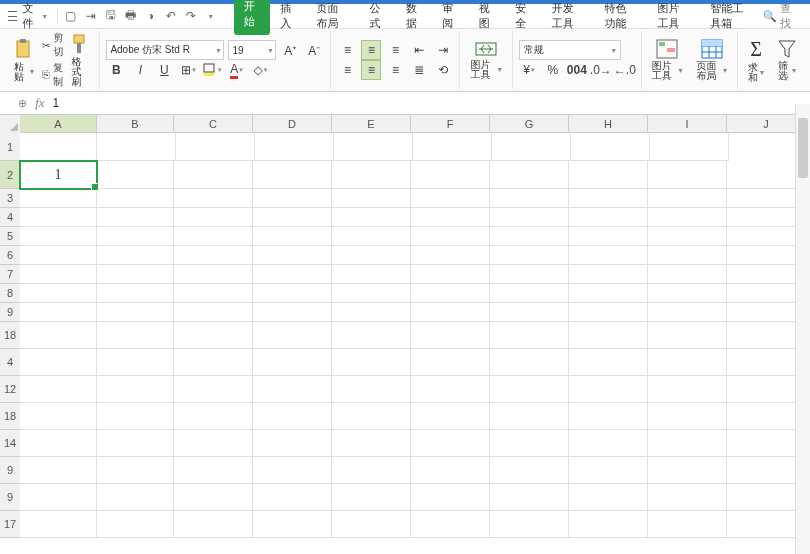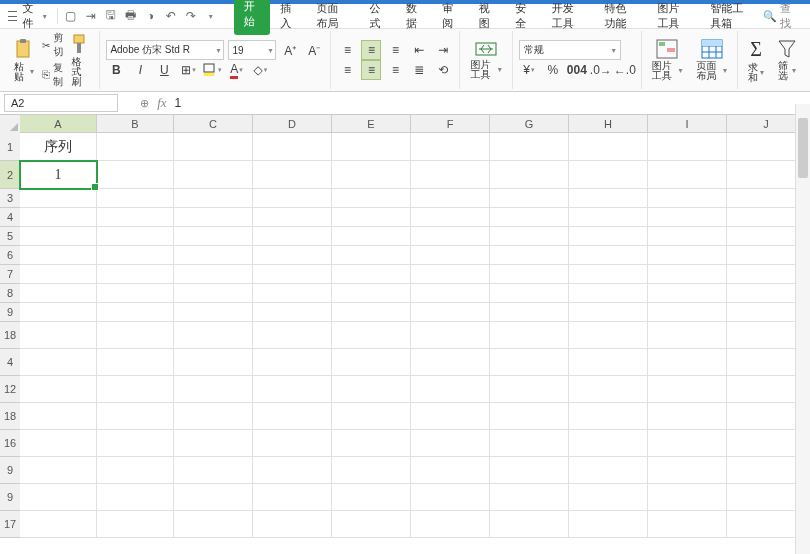"A2" div.namebox { html: <div> <span>A2</span> </div> -> none }
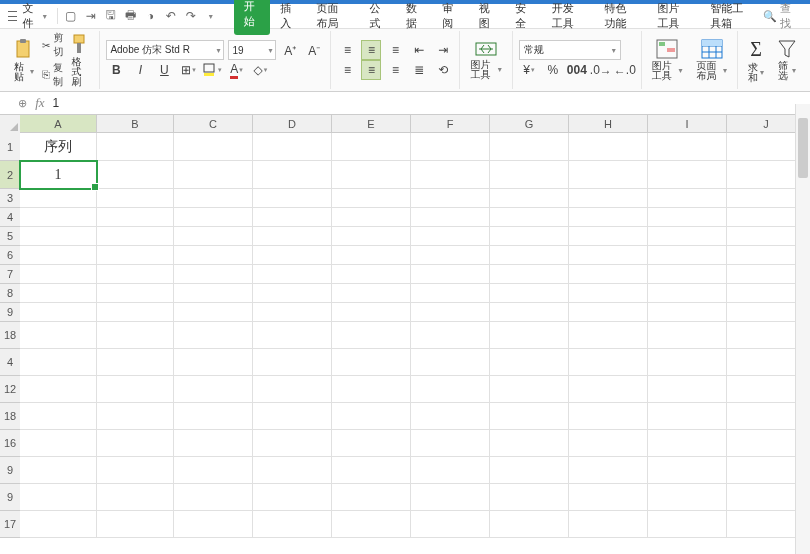"序列" div.cell { html: <div>序列</div> -> none }
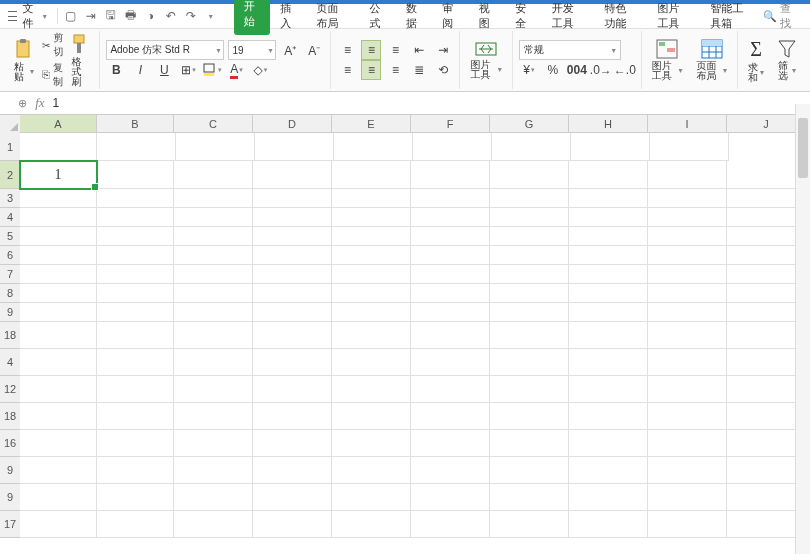"16" div.row-h { text: 16 -> 14 }
